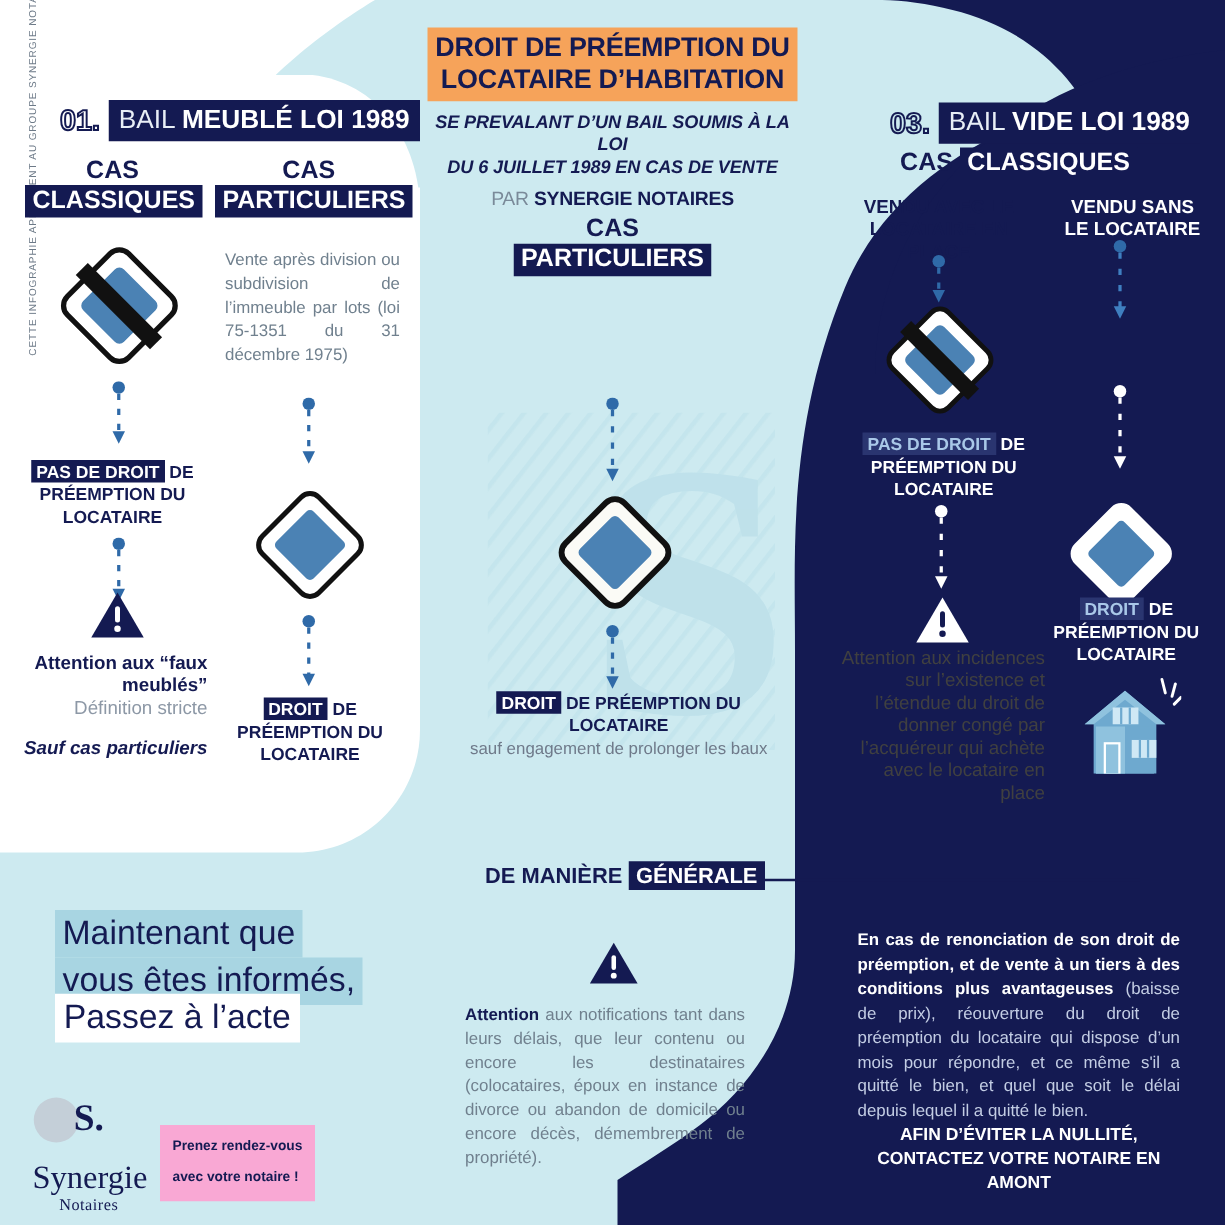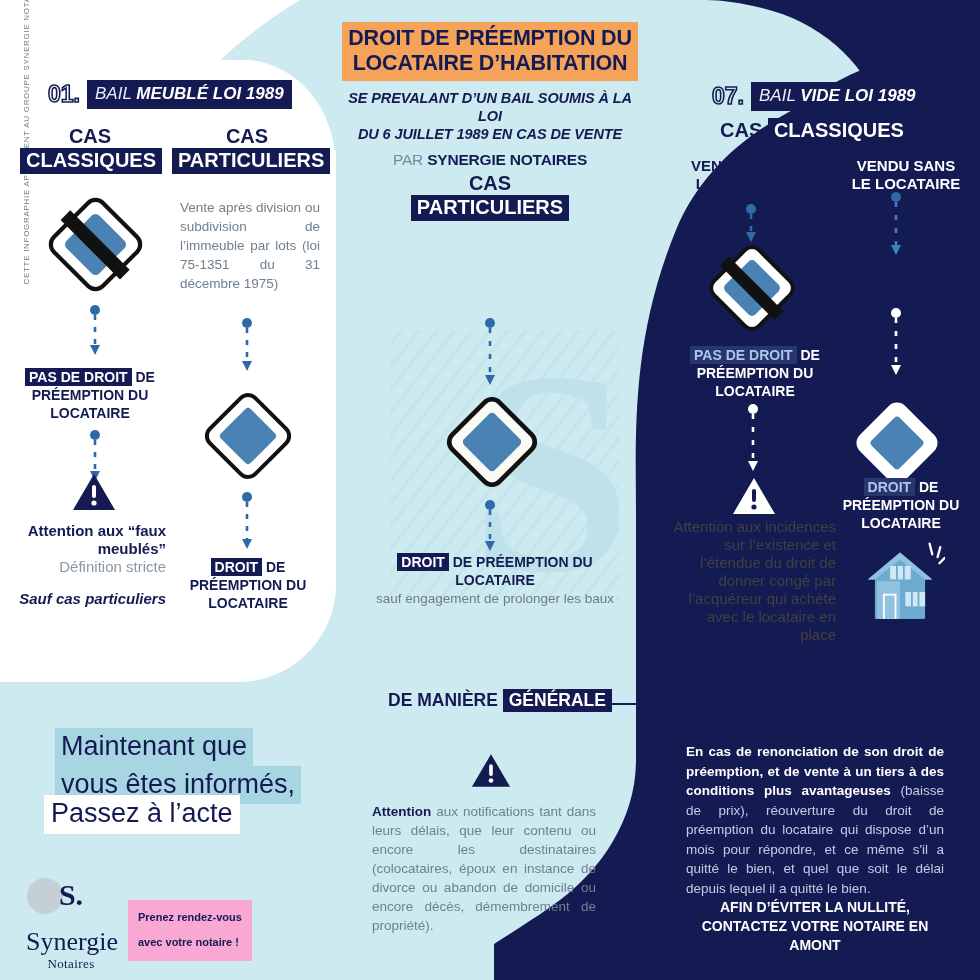"BAIL MEUBLÉ LOI 1989" .sec-chip { font-size: 17px -> 21px; font-style: italic -> none }
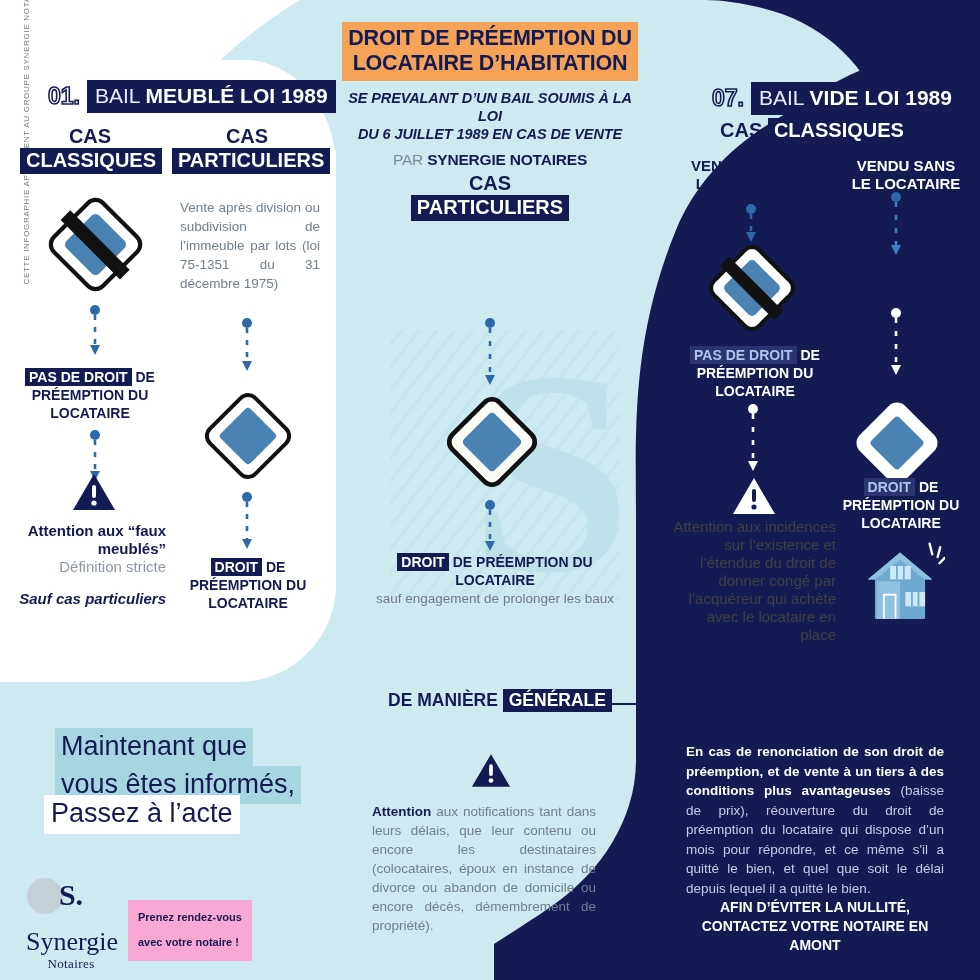"07." span.sec-num { text: 07 -> 03 }
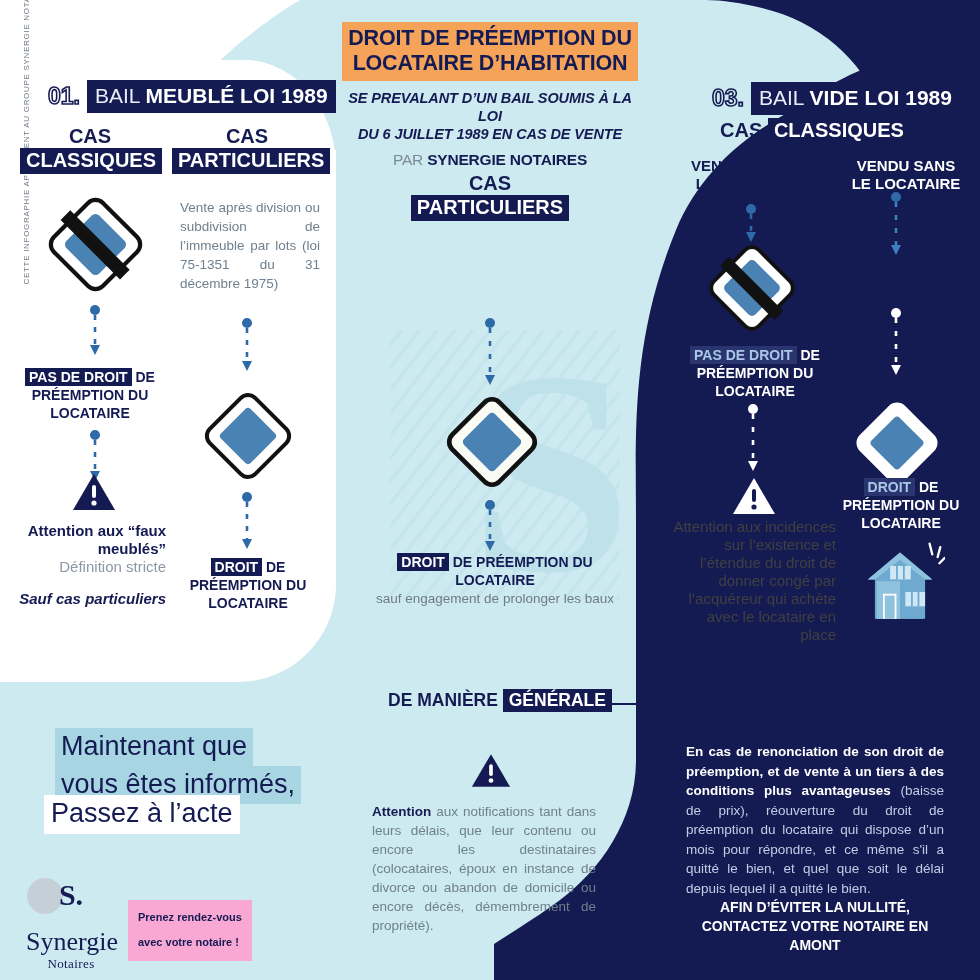"Maintenant que" .cta1 { margin-left: 11px -> none }
